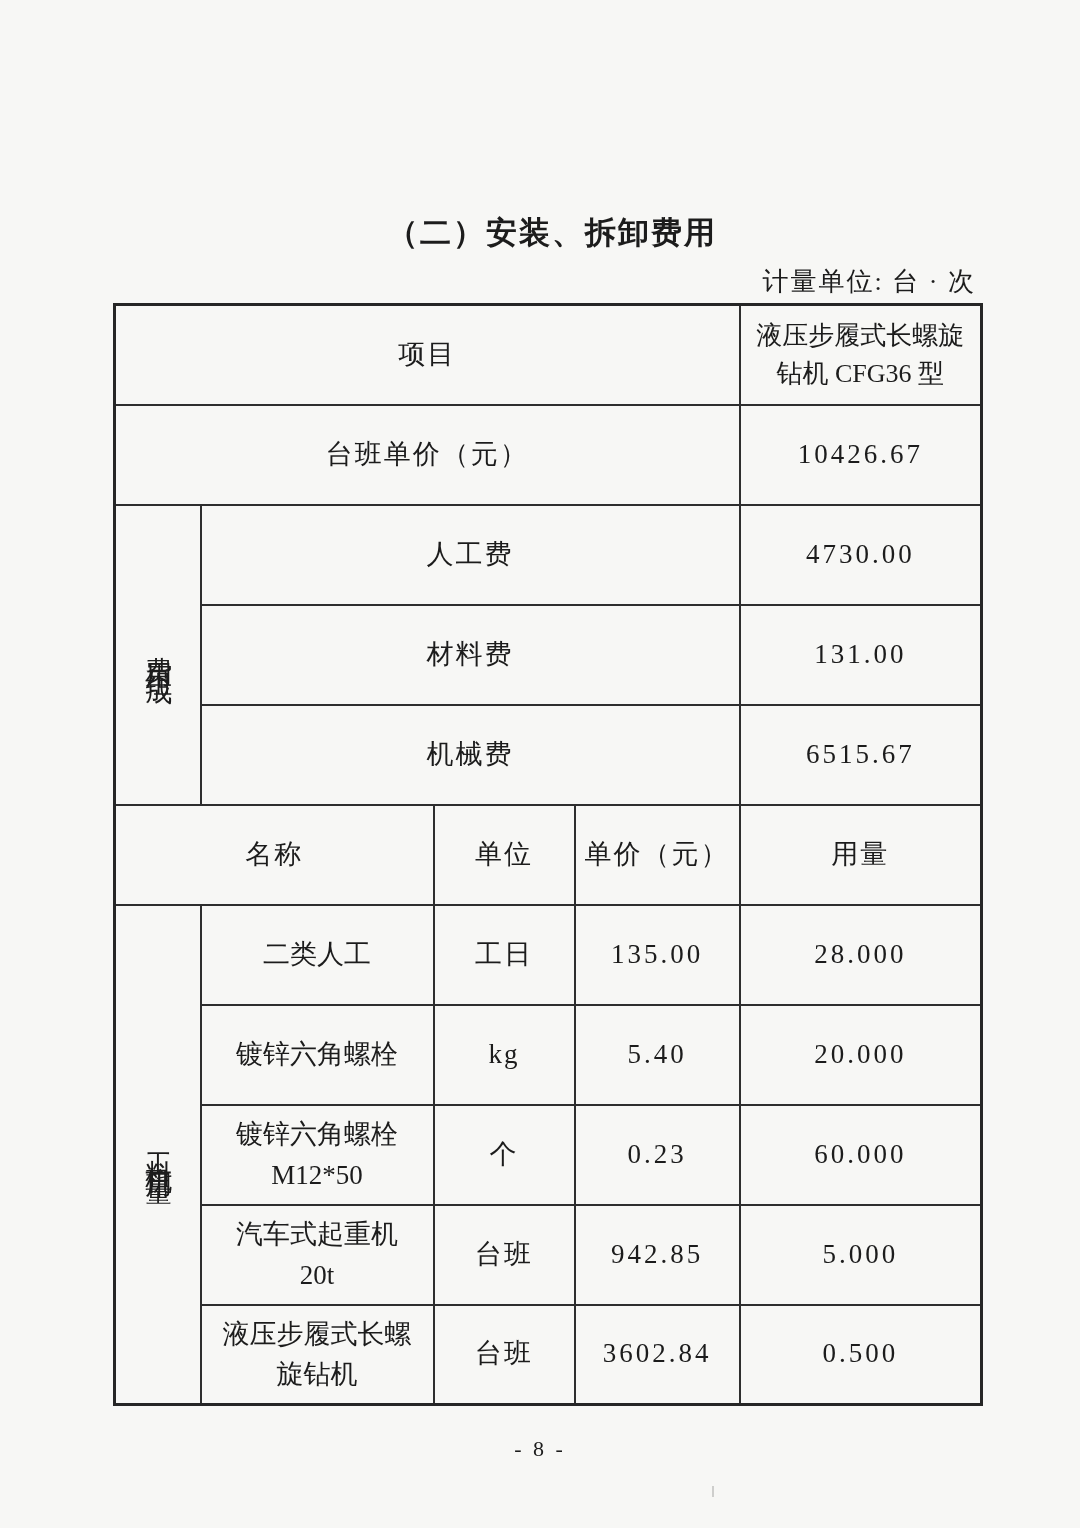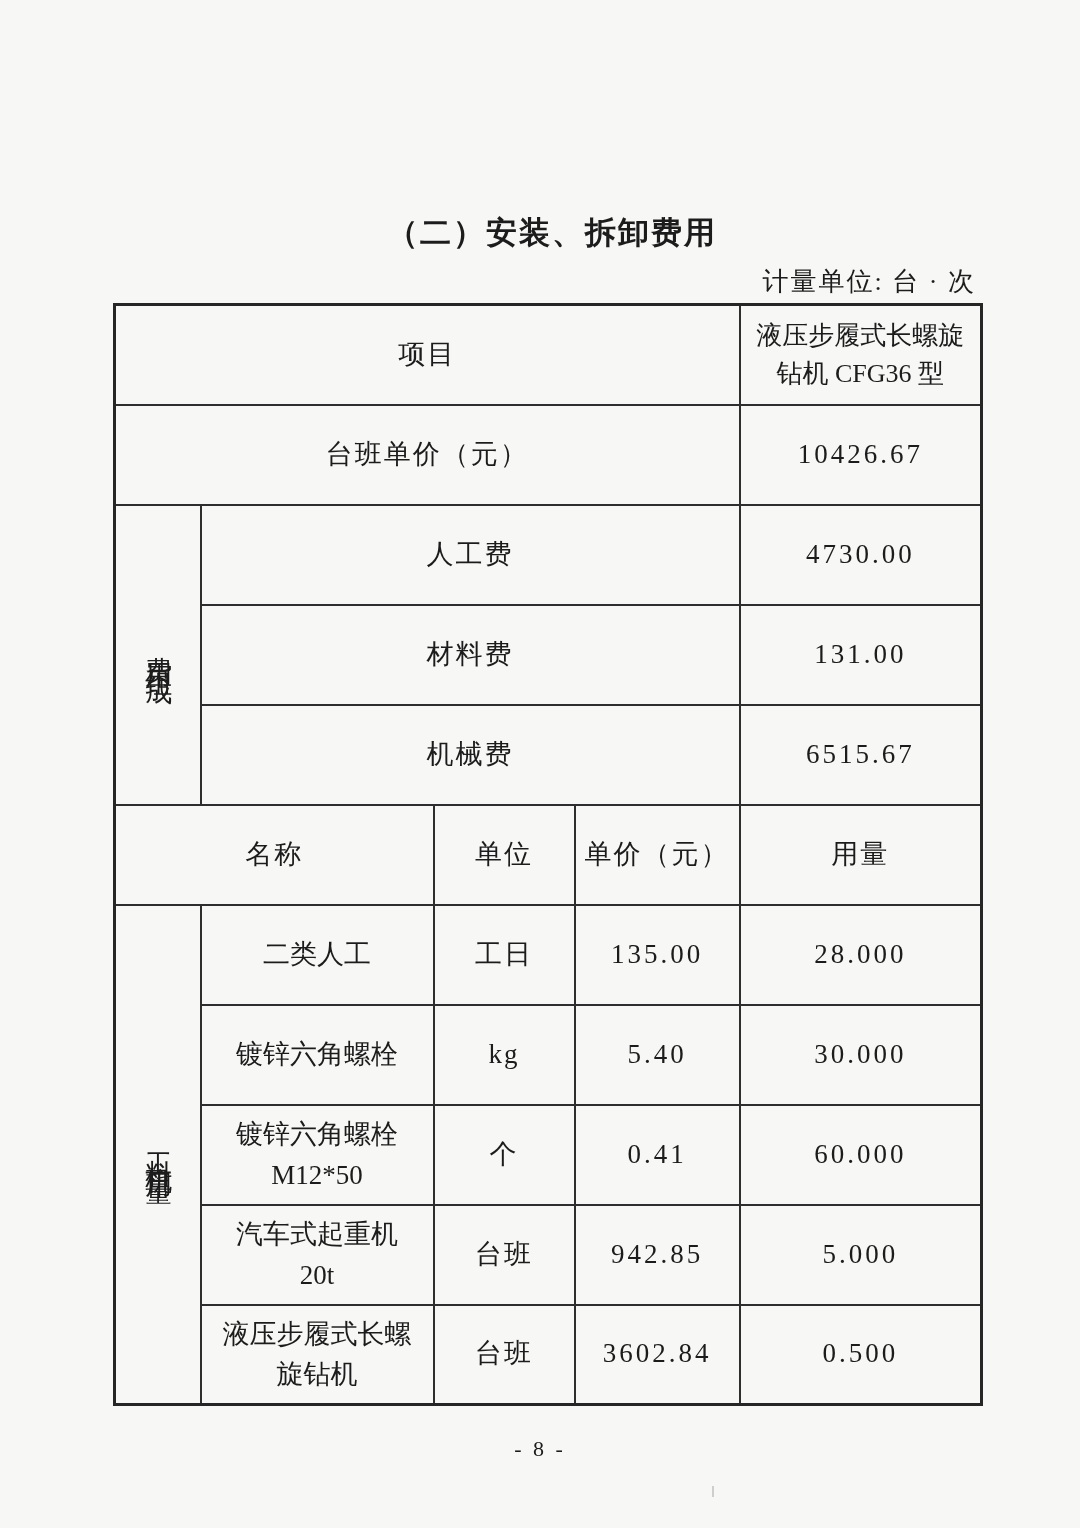"30.000" td.num { text: 30.000 -> 20.000 }
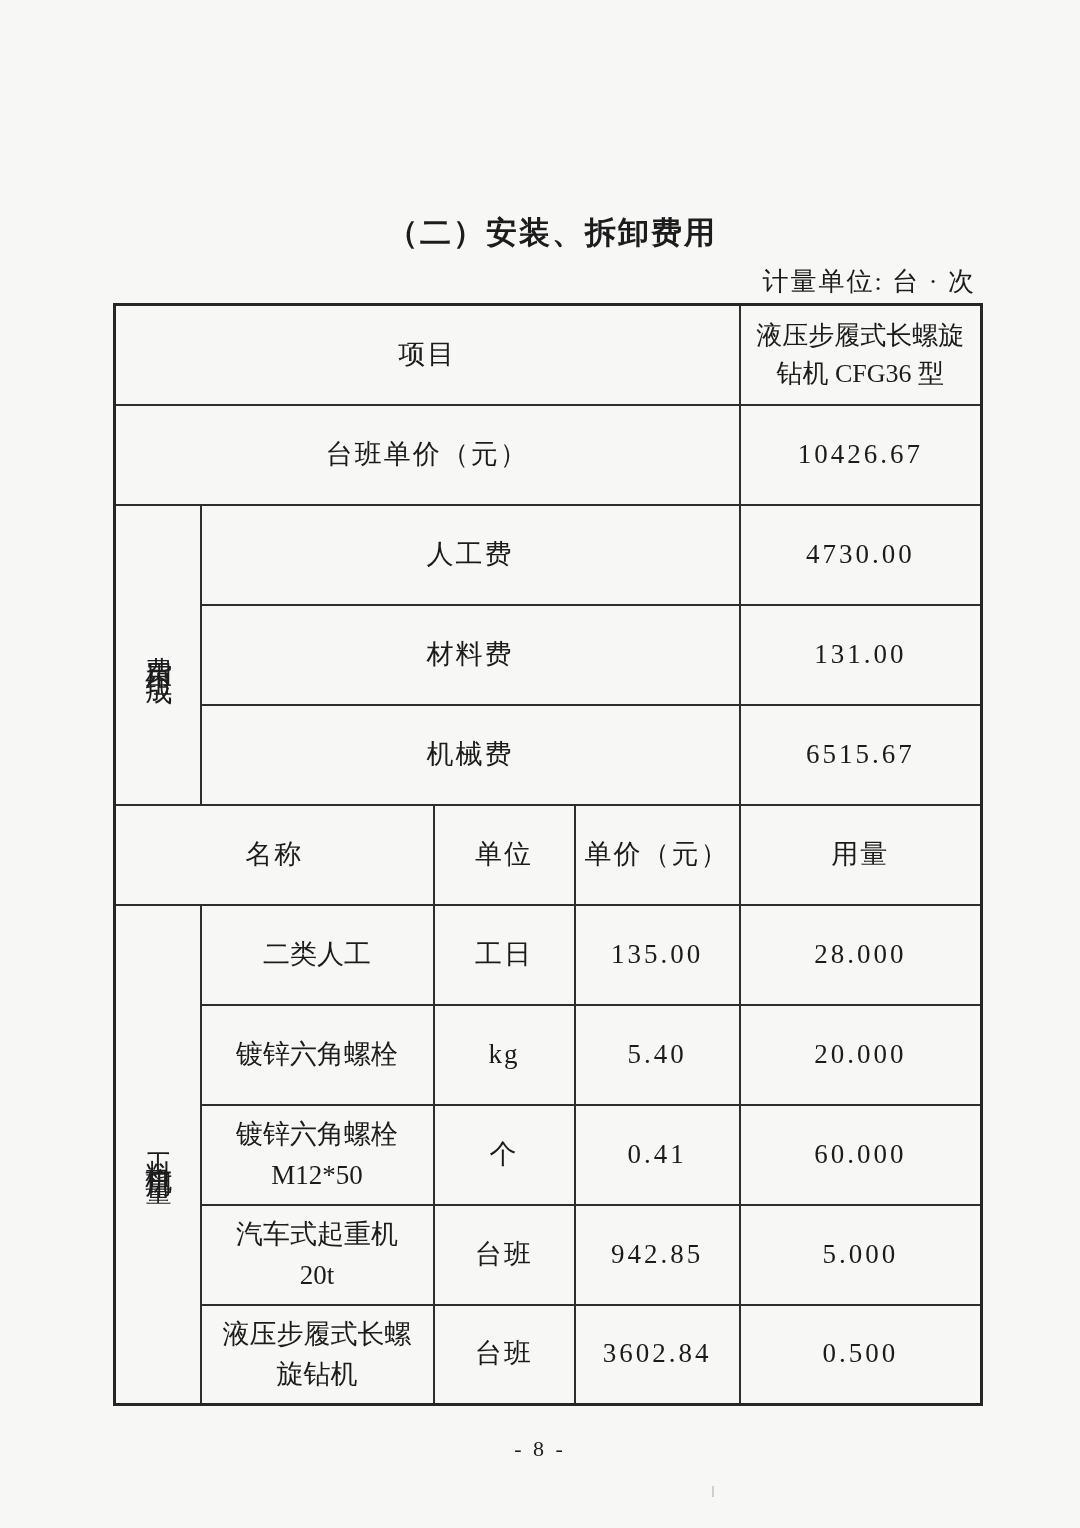"0.41" td.num { text: 0.41 -> 0.23 }
